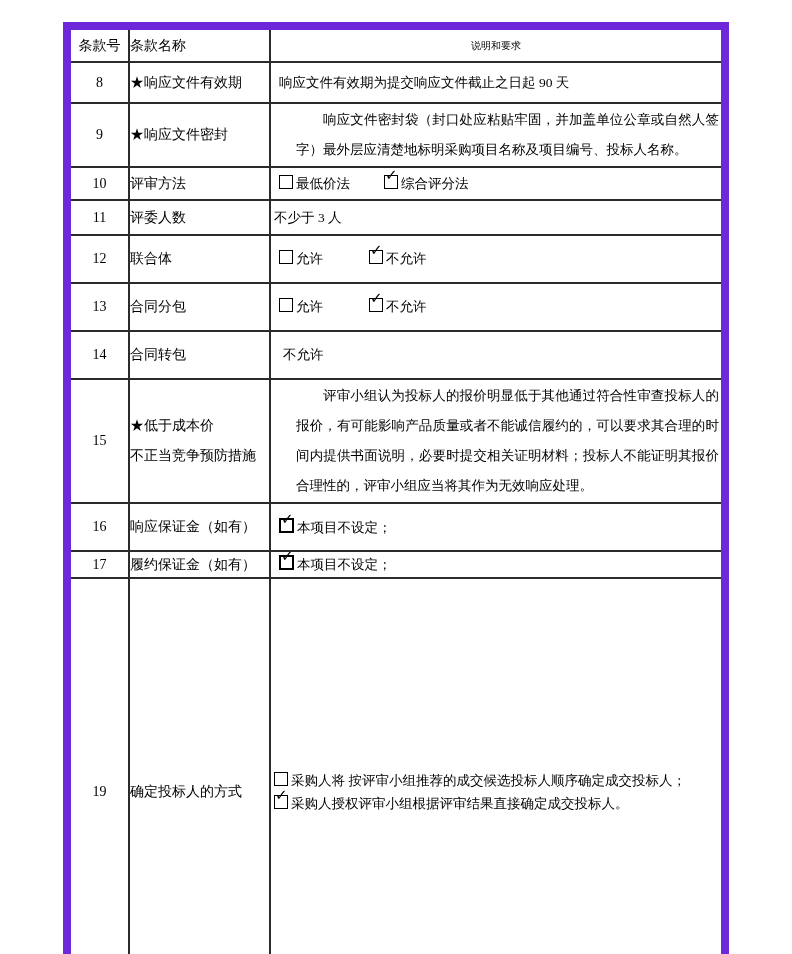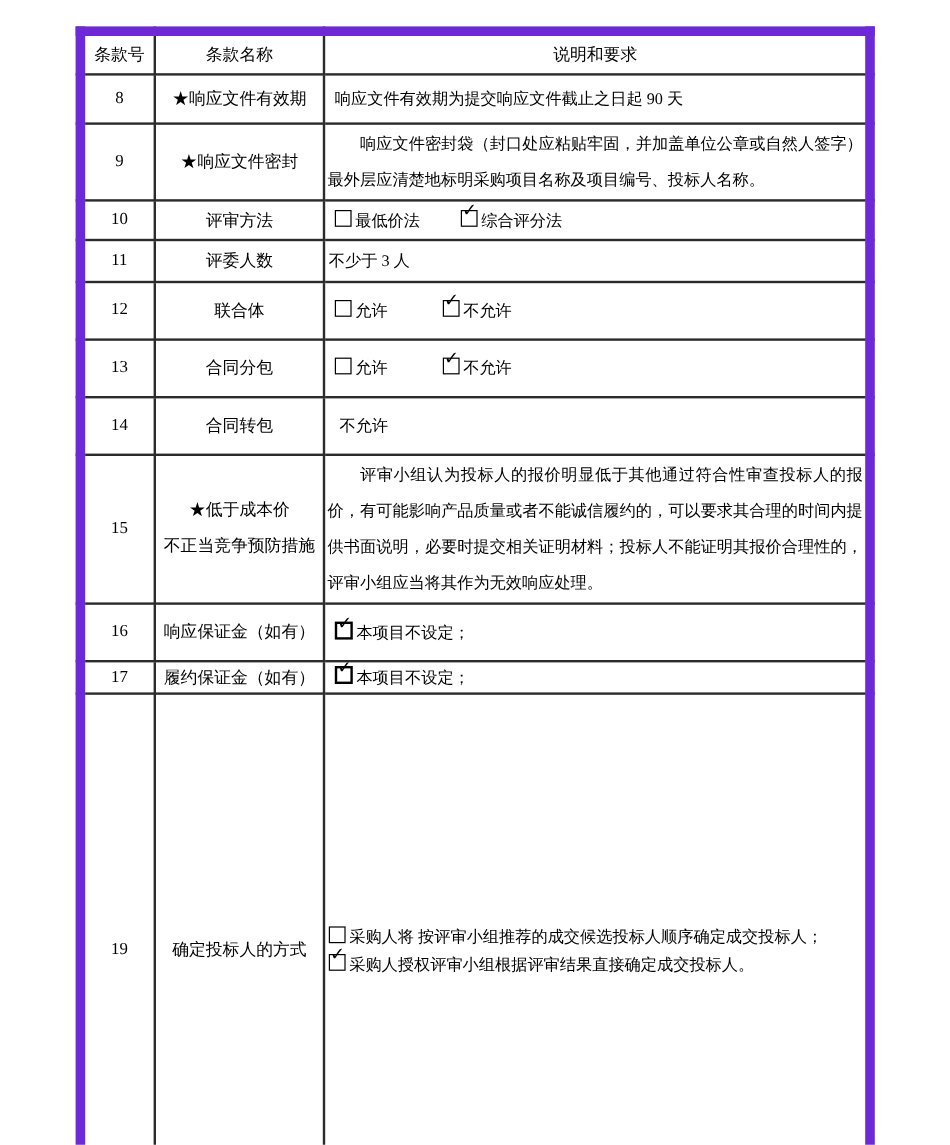"条款名称" td.nm,th.h-nm { text-align: center -> left }
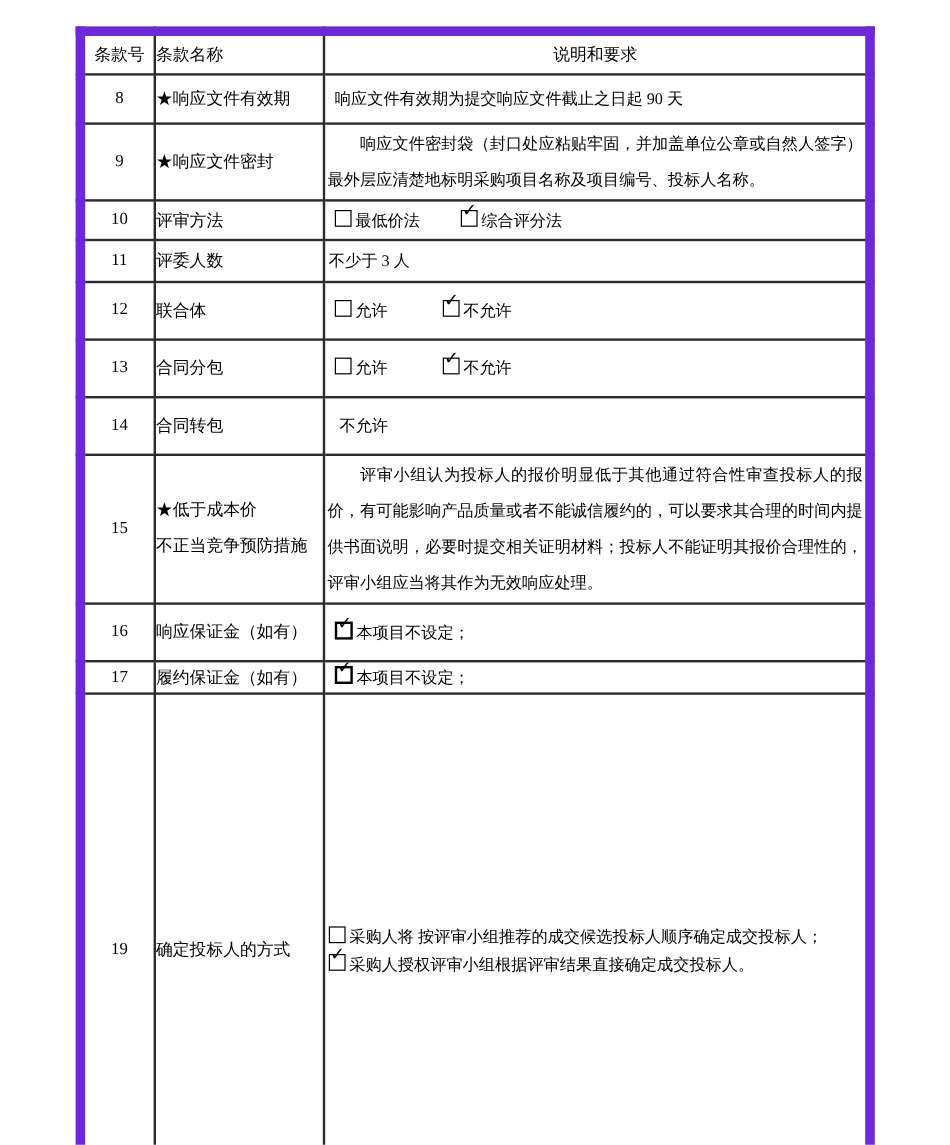"说明和要求" th.h-ds { font-size: 14px -> 10px }
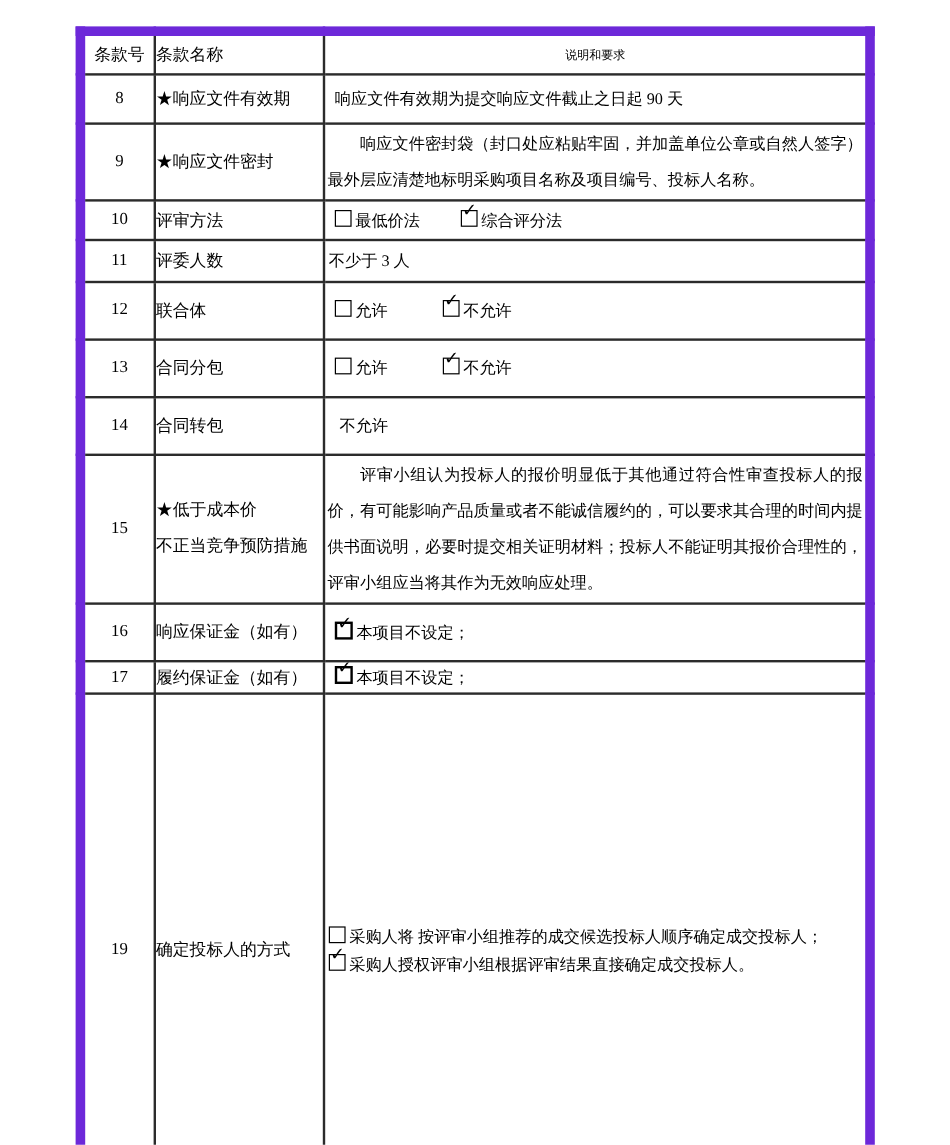"响应文件密封袋（封口处应粘贴牢固，并加盖单位公章或自然人签字）最外层应清楚地标明" .para .p { margin-left: none -> 23px }
